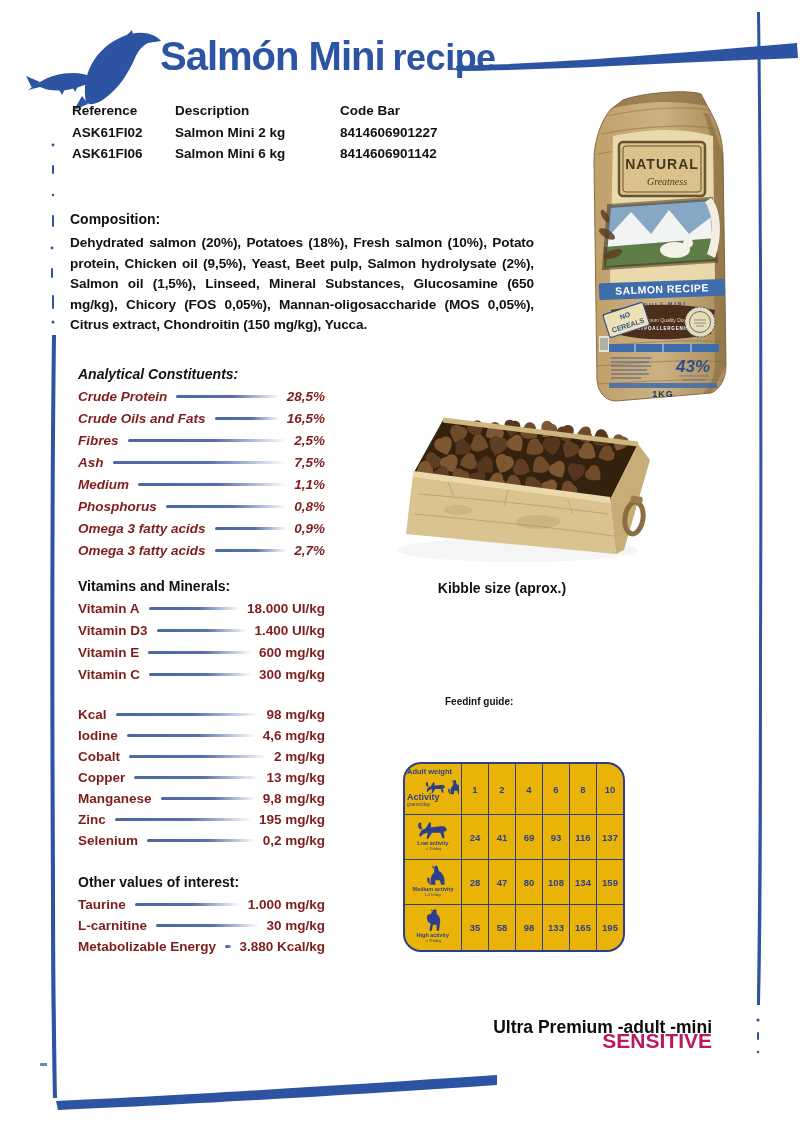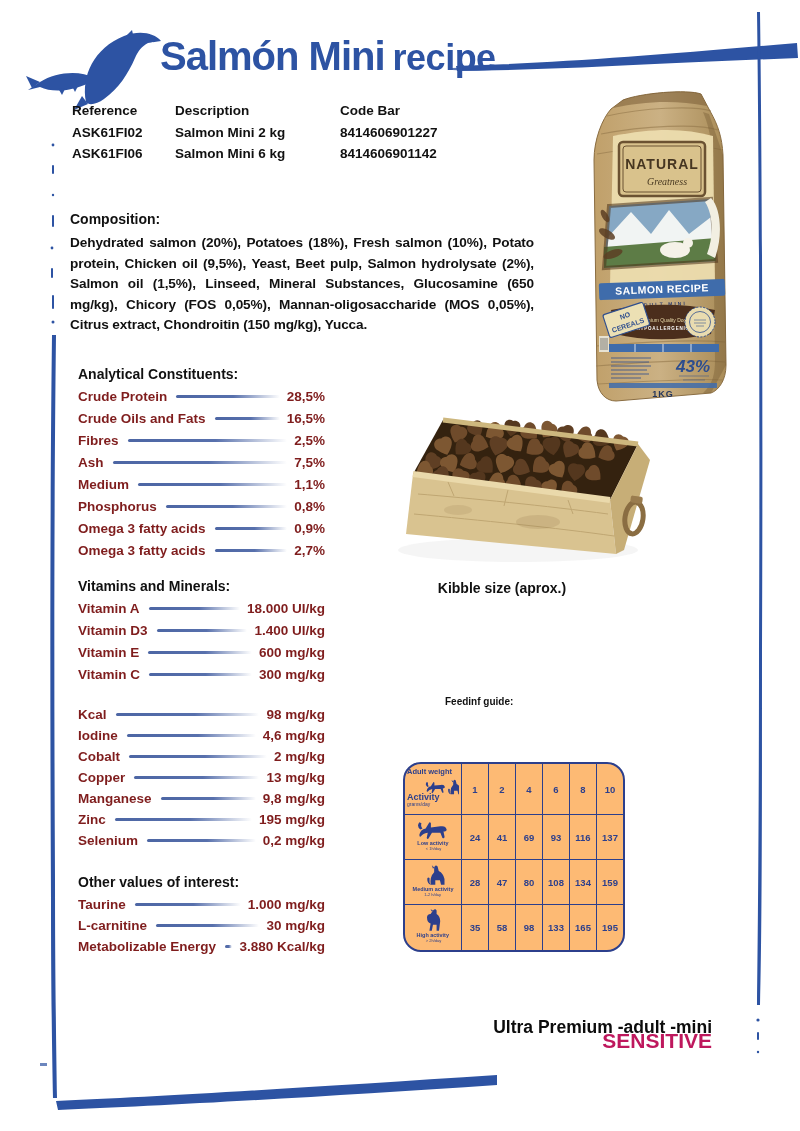"Analytical Constituents:" #analytical { font-style: none -> italic }
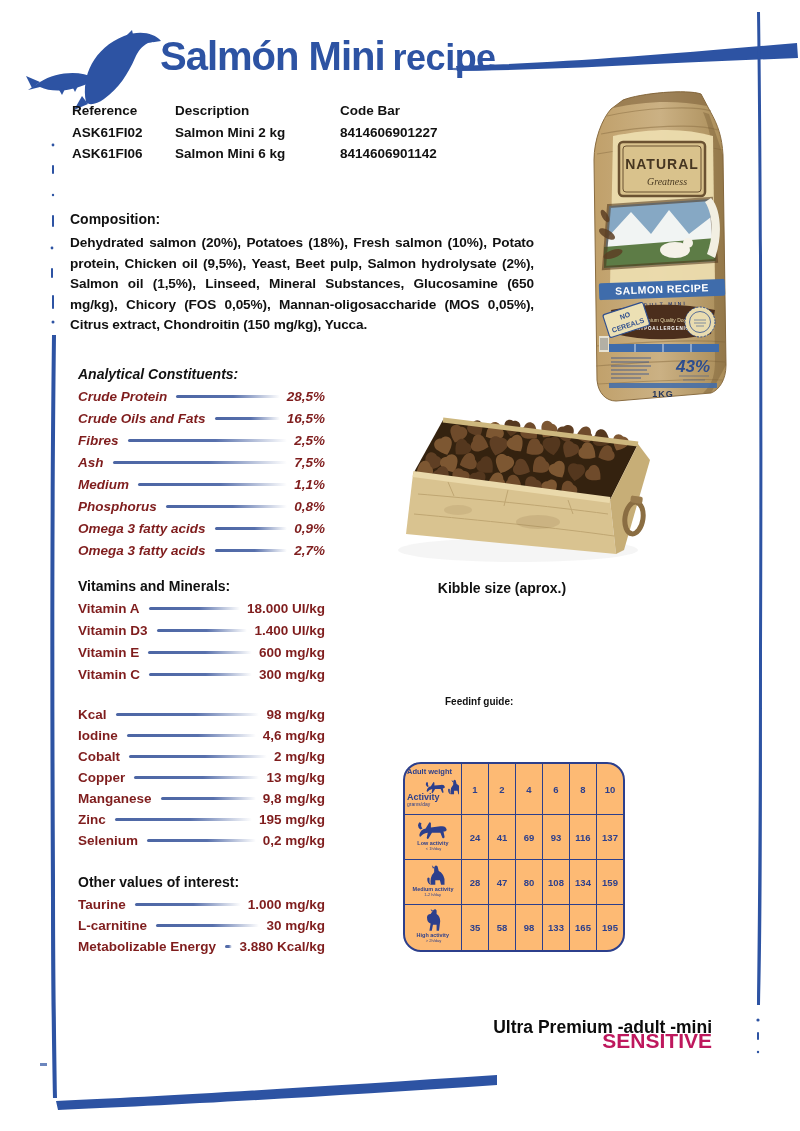"Adult weight" #fg { background: #fdba74 -> #eab308 }
